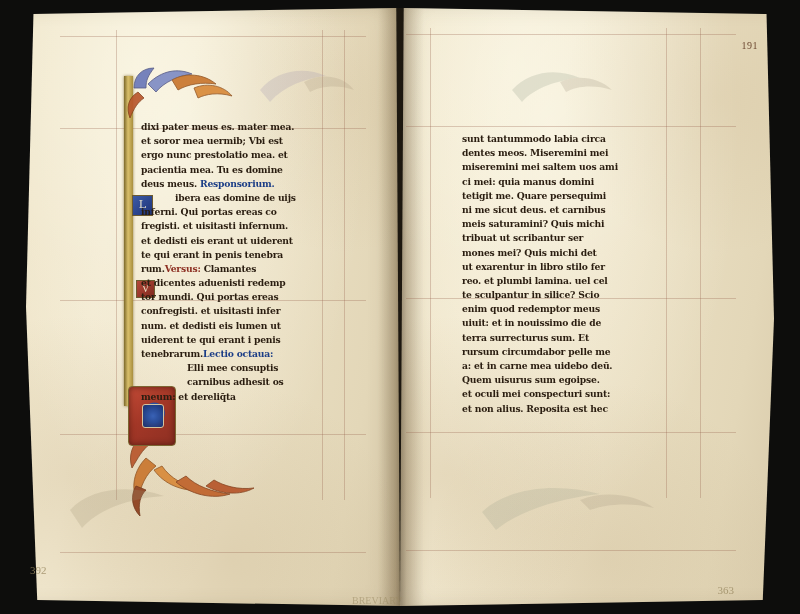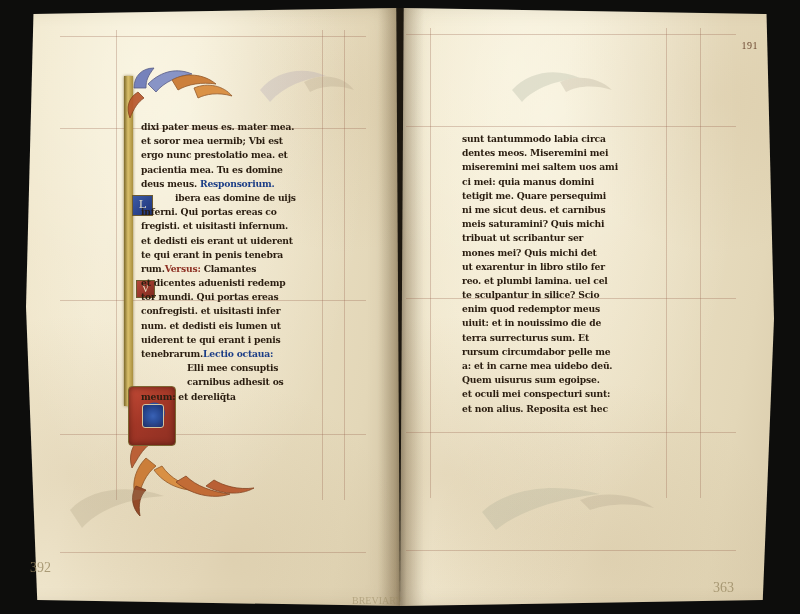"392" .stamp { font-size: 14px -> 11px }
